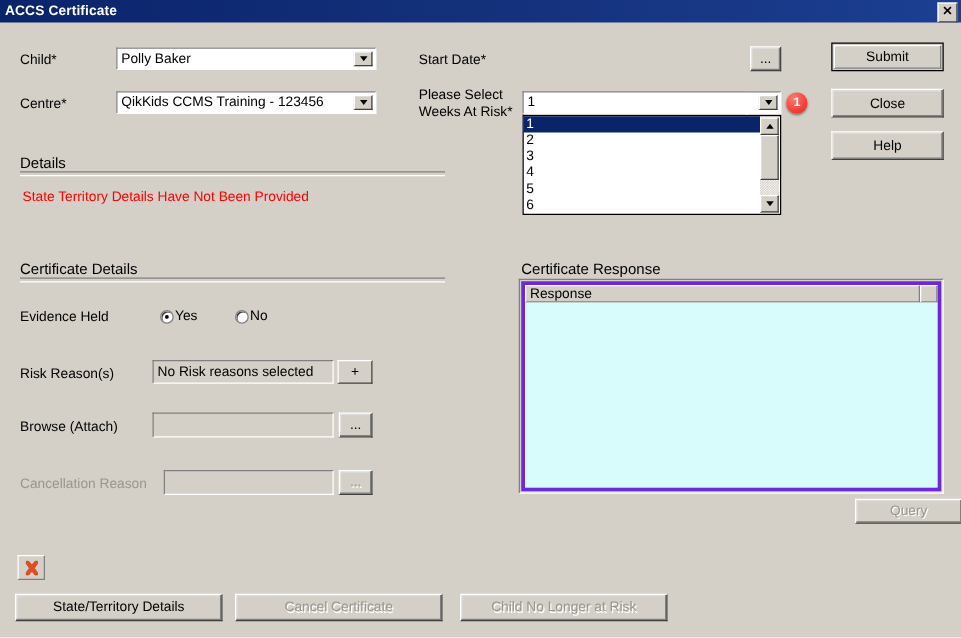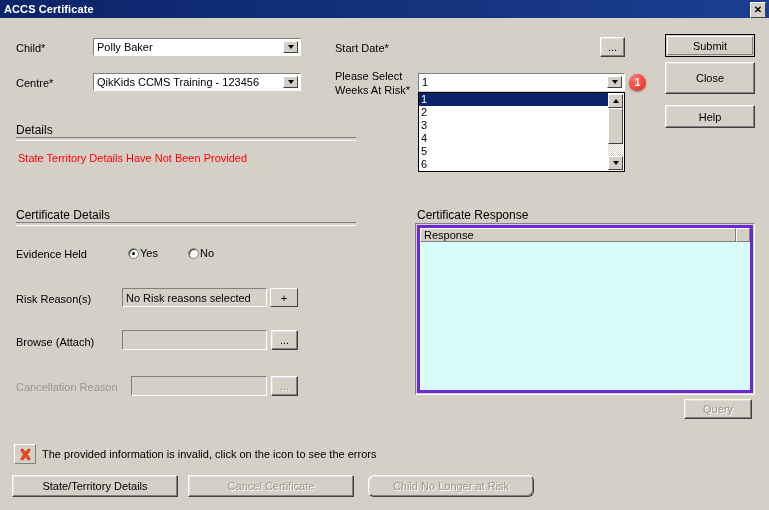"Close" div.btn { height: 32px -> 23px; top: 62px -> 71px }
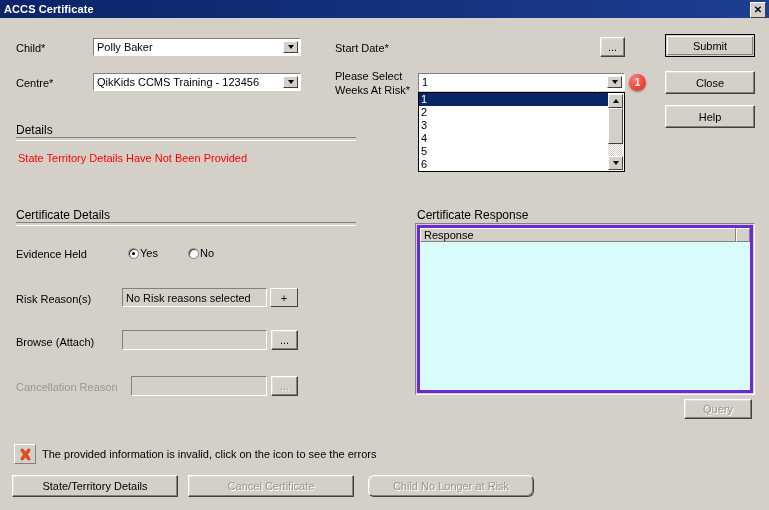"Query" div.btn { width: 68px -> 86px }
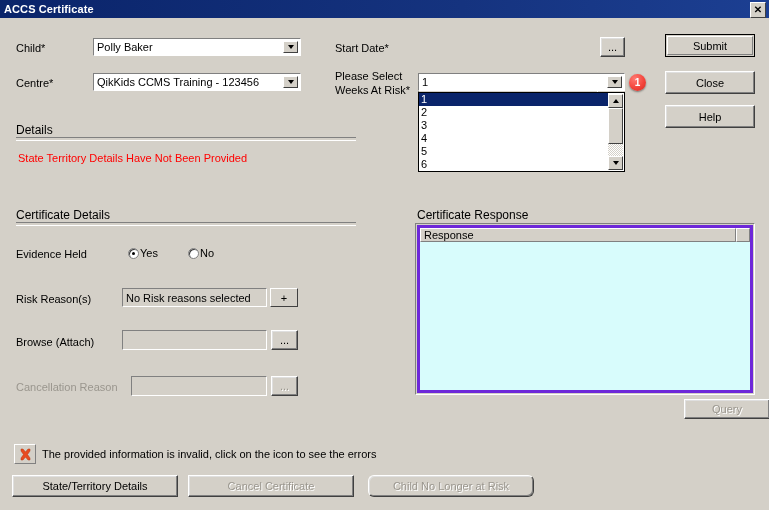"The provided information is invalid," div { html: <div>The provided information is invalid, click on the icon to see the errors</div> -> none }
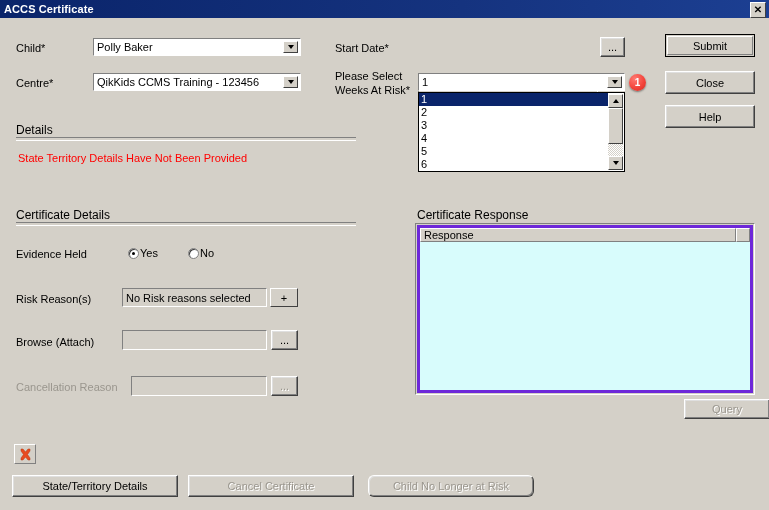"Child No Longer at Risk" div.btn { border-radius: 6px -> none }
